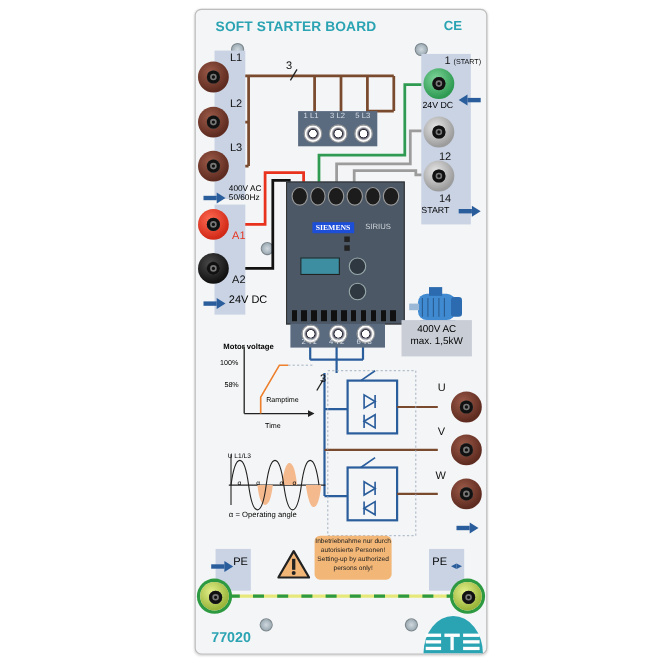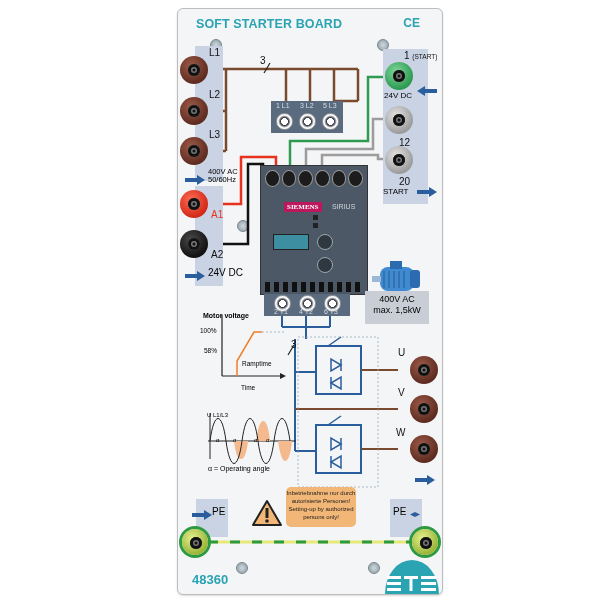"20" div.abs { text: 20 -> 14 }
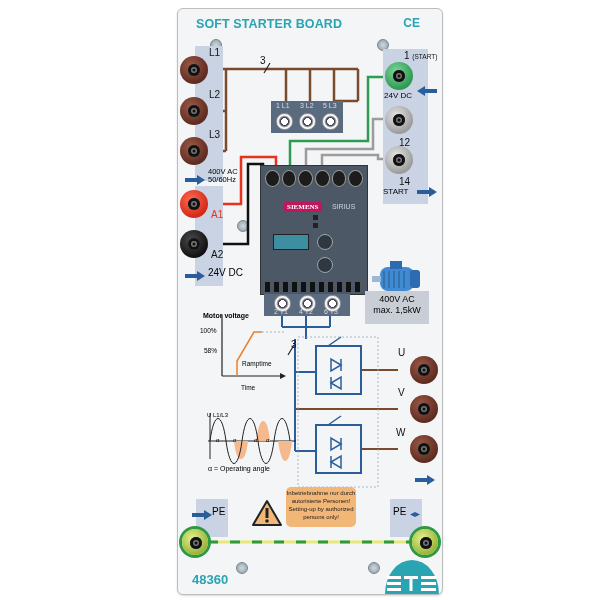"SIEMENS" .siemens { background: #be185d -> #1d4ed8 }
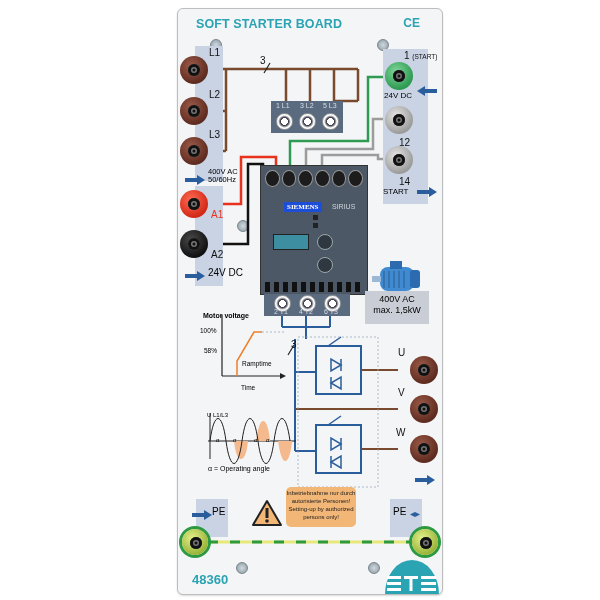"48360" div.abs { text: 48360 -> 77020 }
